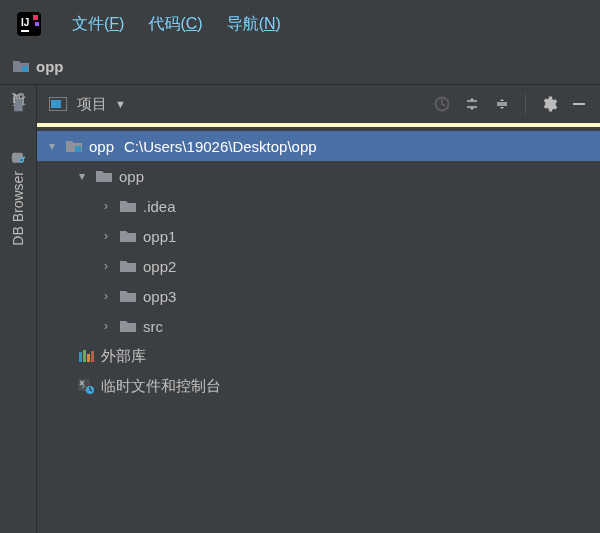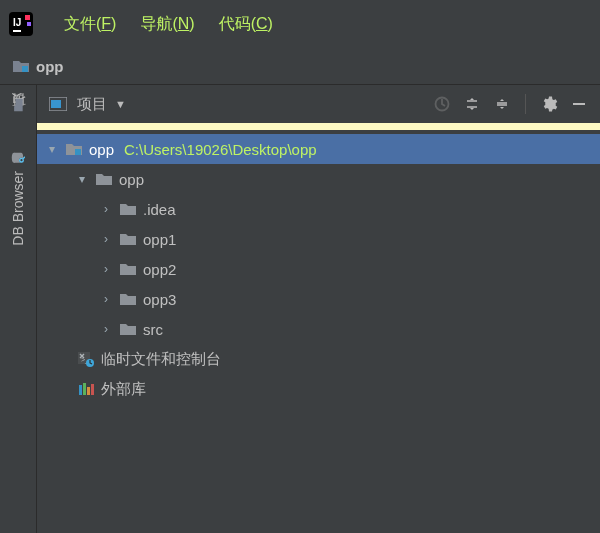"IJ" .top-menu { padding-left: 8px -> 16px }
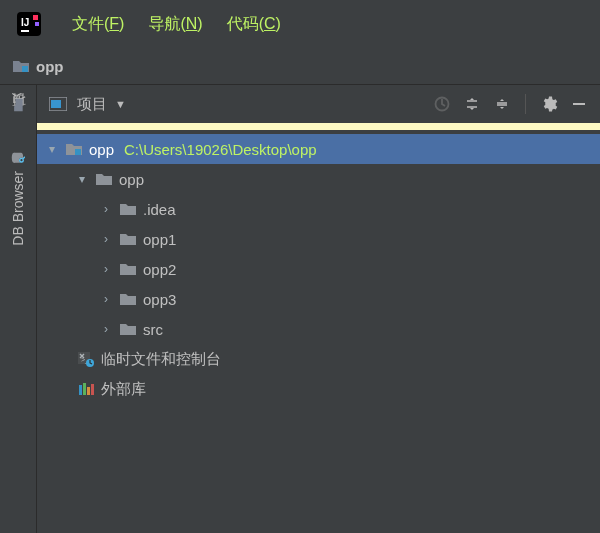"文件(F)" .top-menu .menu-item { color: #bef264 -> #7dd3fc }
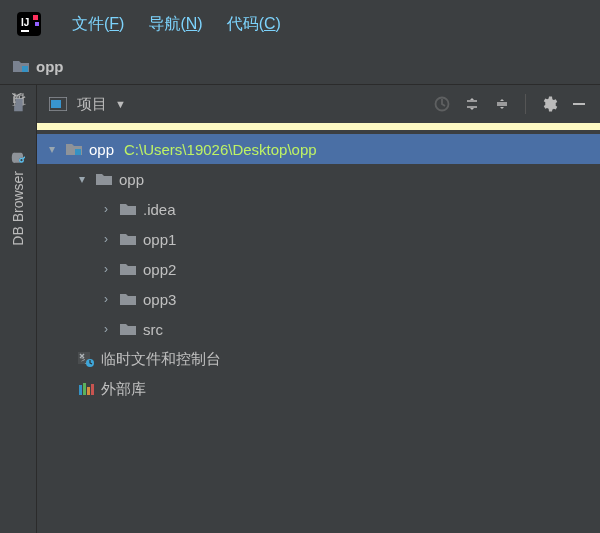"导航(N)" div.menu-item { order: before "代码(C)" -> after "代码(C)" }
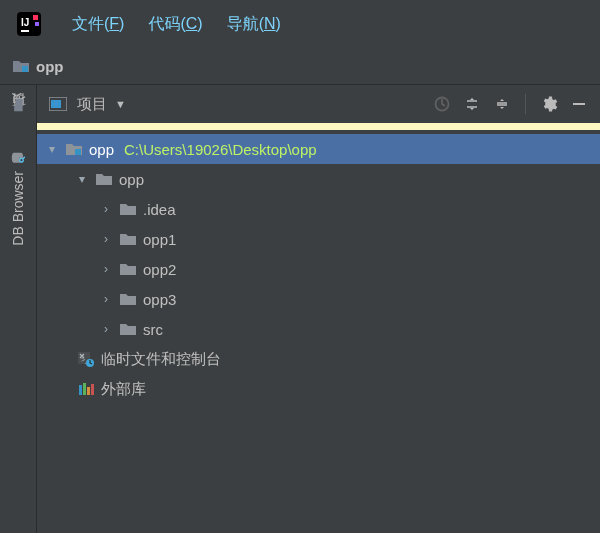"项目" .panel-header { border-bottom: 7px solid #fef9c3 -> 4px solid #fef9c3 }
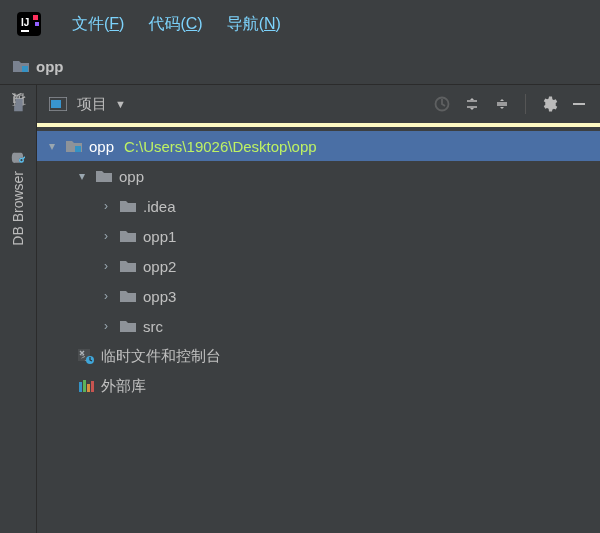"C:\Users\19026\Desktop\opp" .tree-row.selected .folder-path { color: #bef264 -> #ffffff }
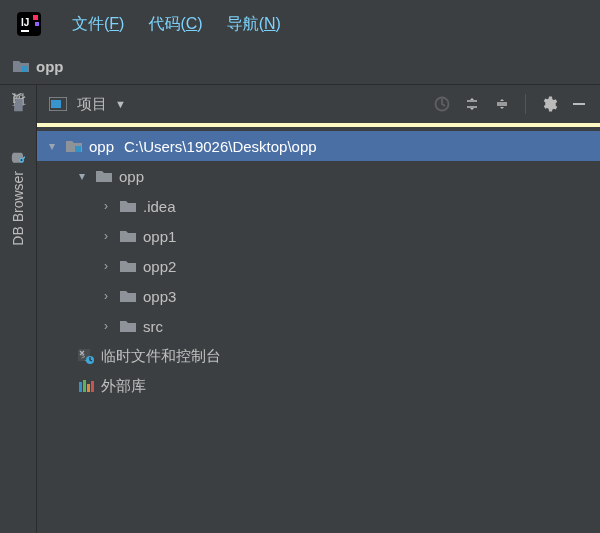"临时文件和控制台" div.tree-row { order: before "外部库" -> after "外部库" }
